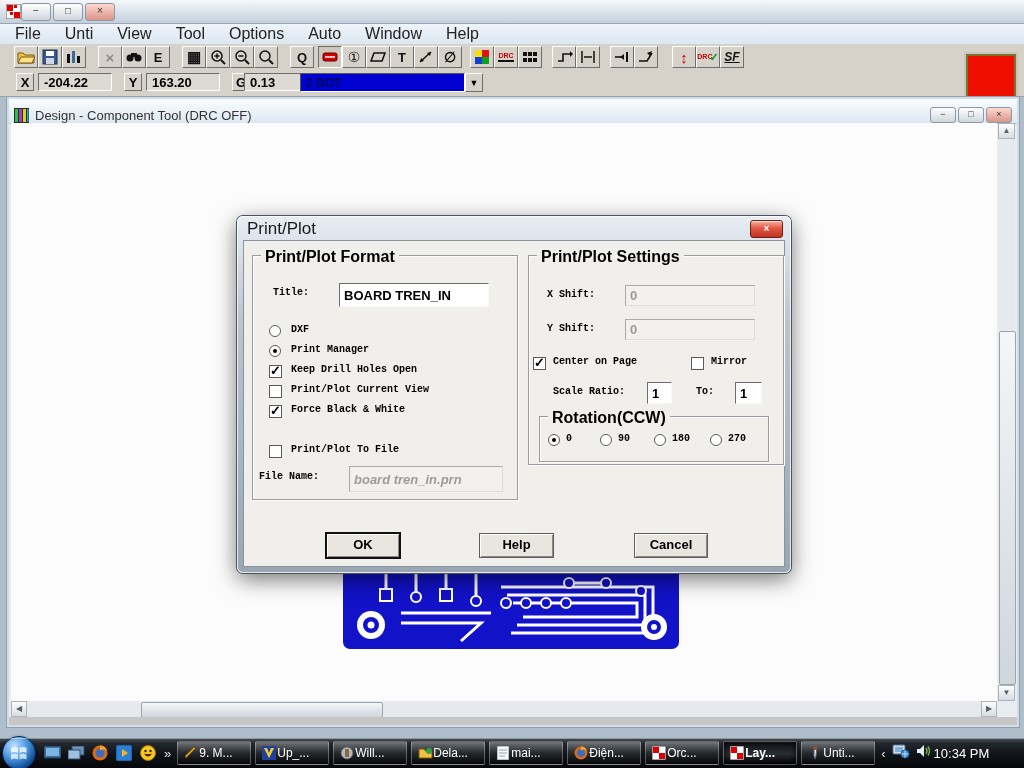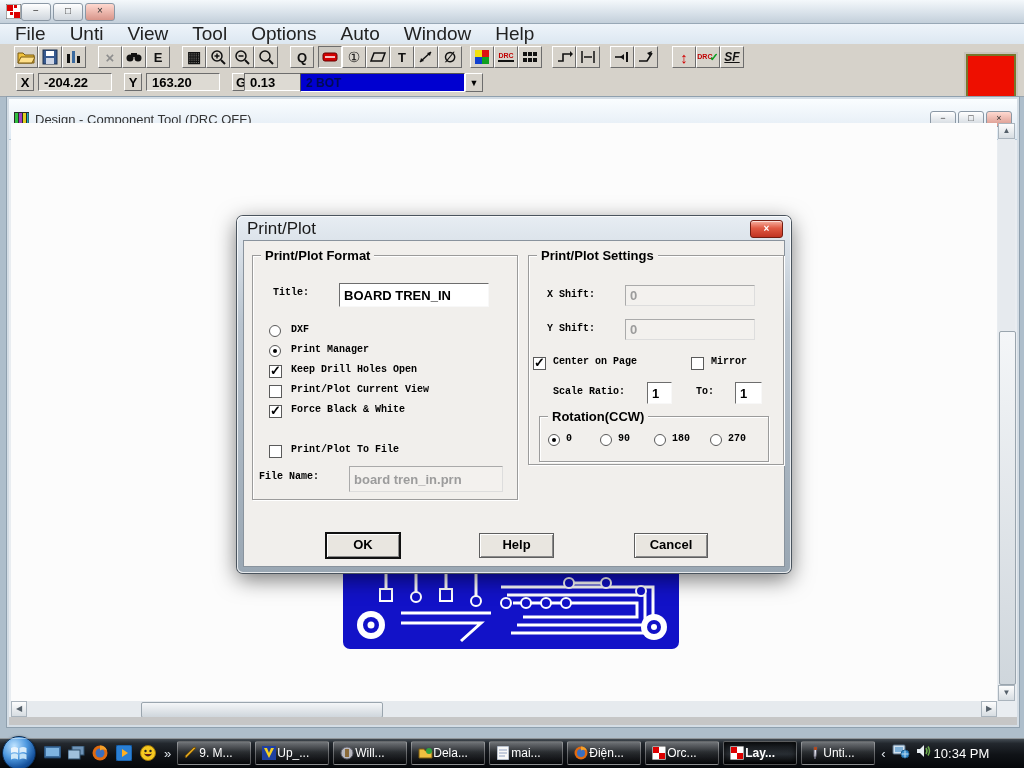"File" .menuitem { font-size: 19px -> 16px }
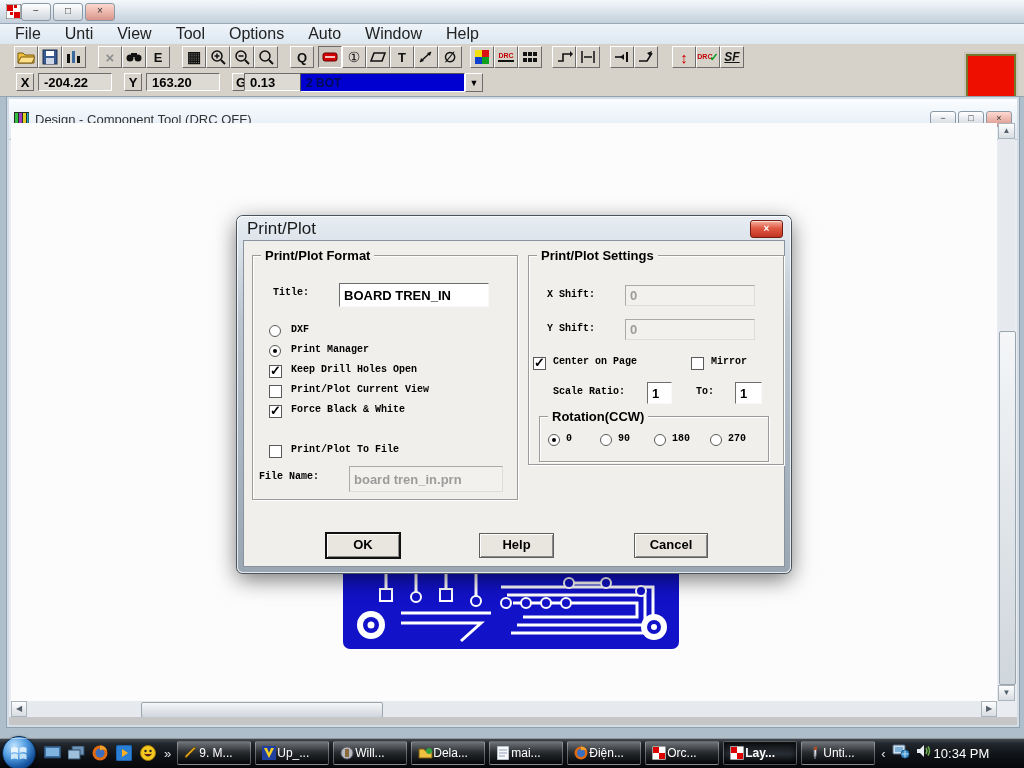"Design - Component Tool (DRC" #childbar { align-items: center -> flex-end; padding: 8px 5px -> 0 5px }
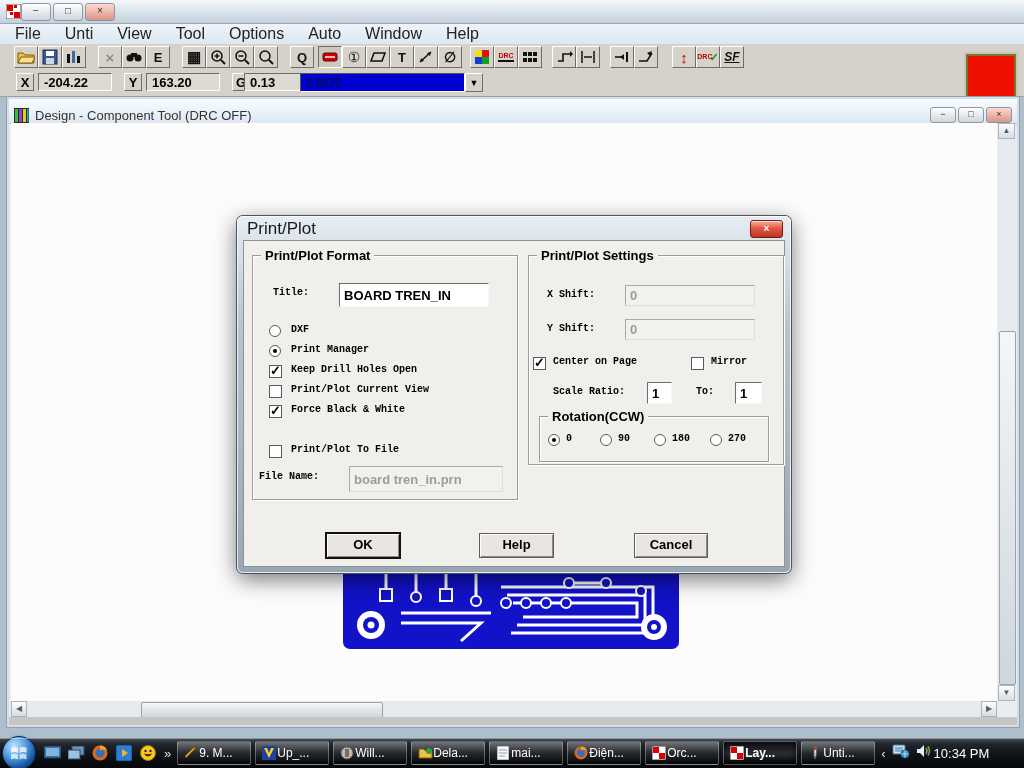"Print/Plot Format" .legend { font-size: 13px -> 16px }
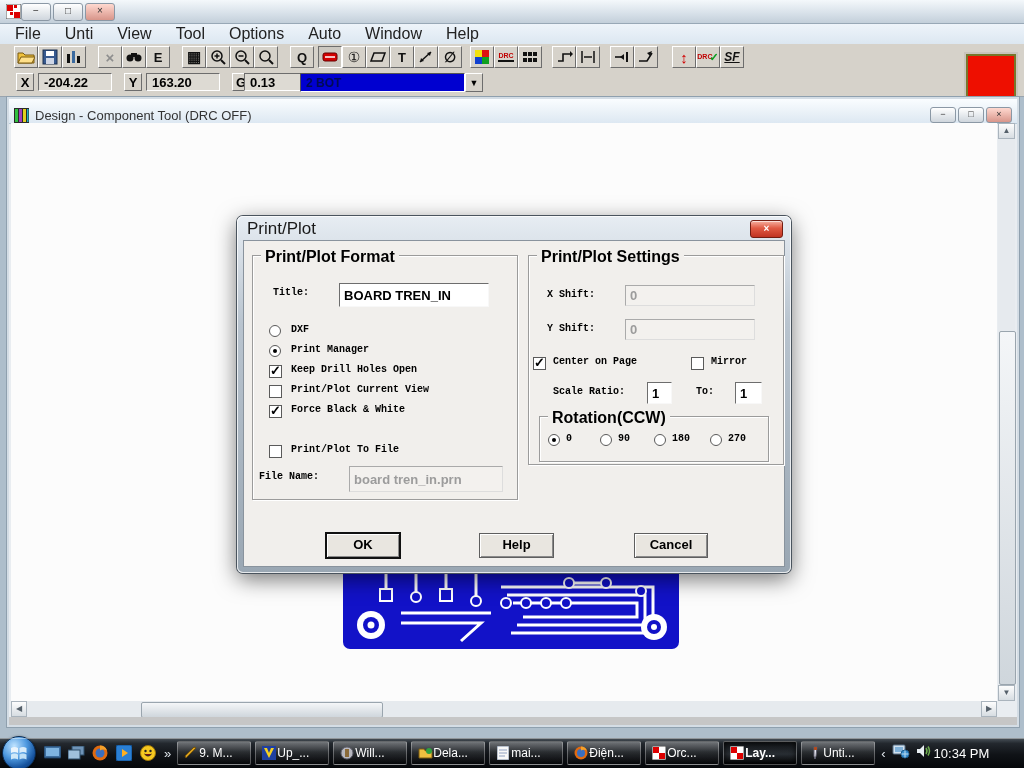"board tren_in.prn" input.field { font-style: none -> italic }
